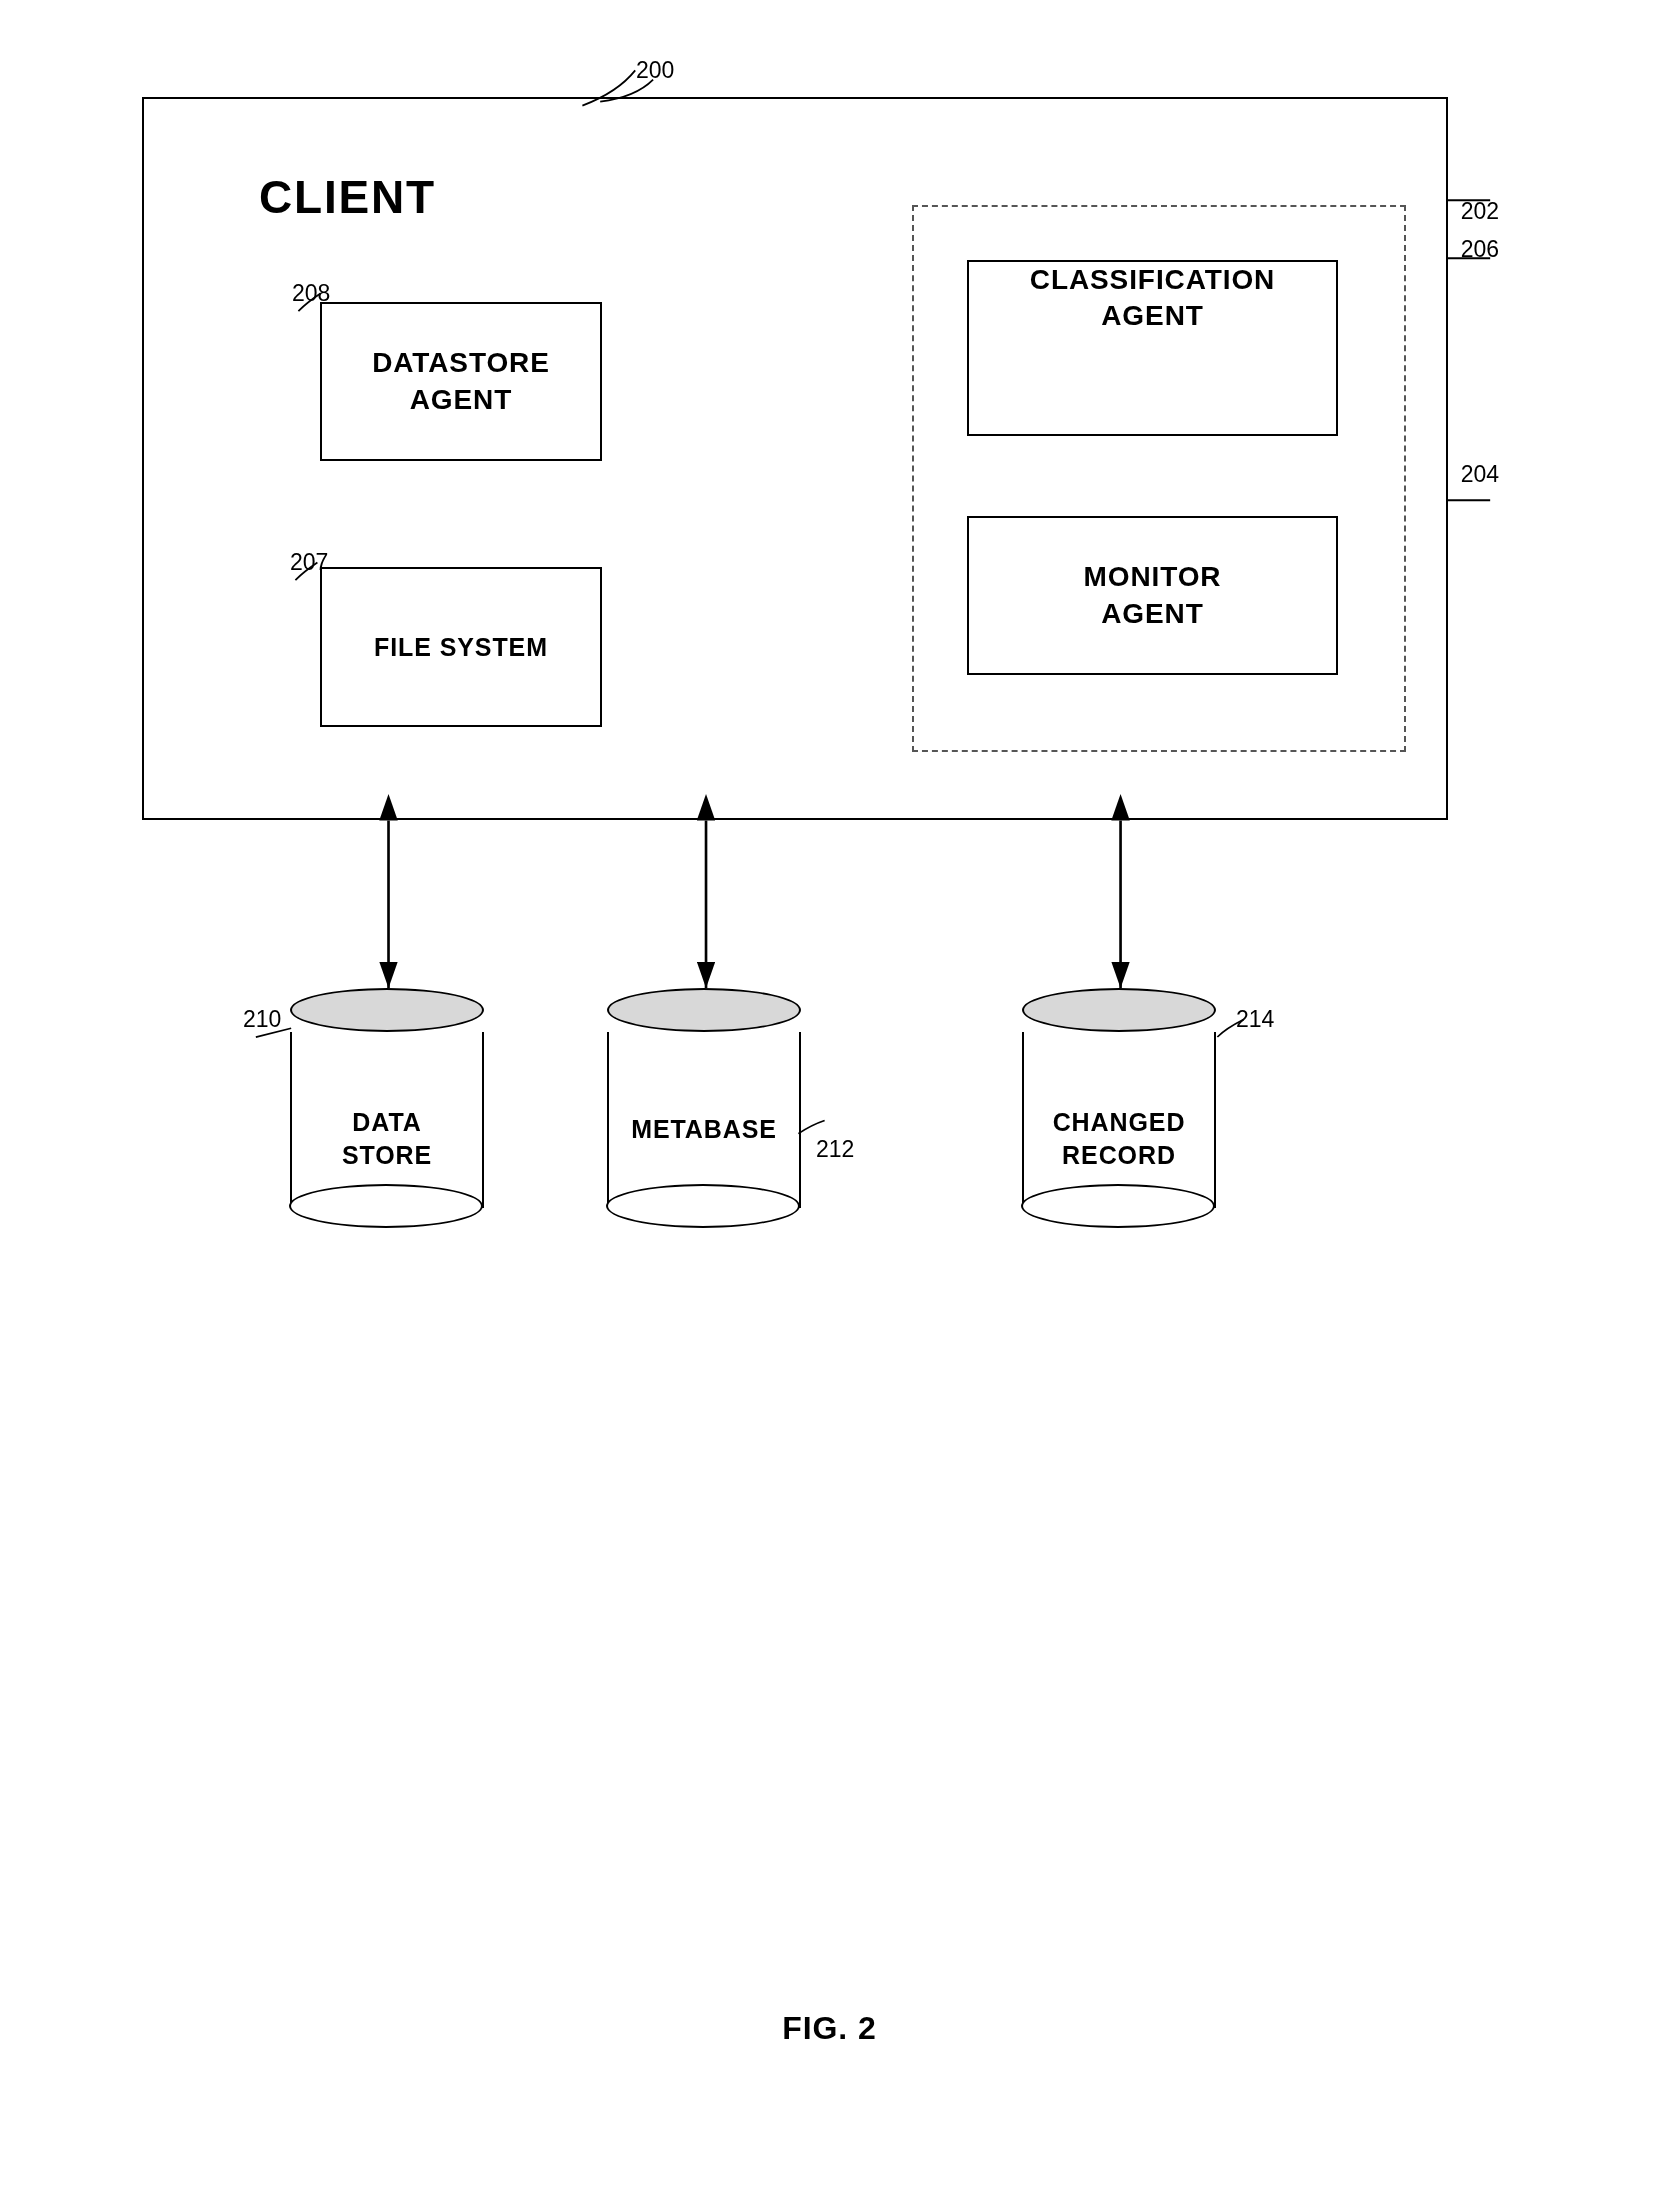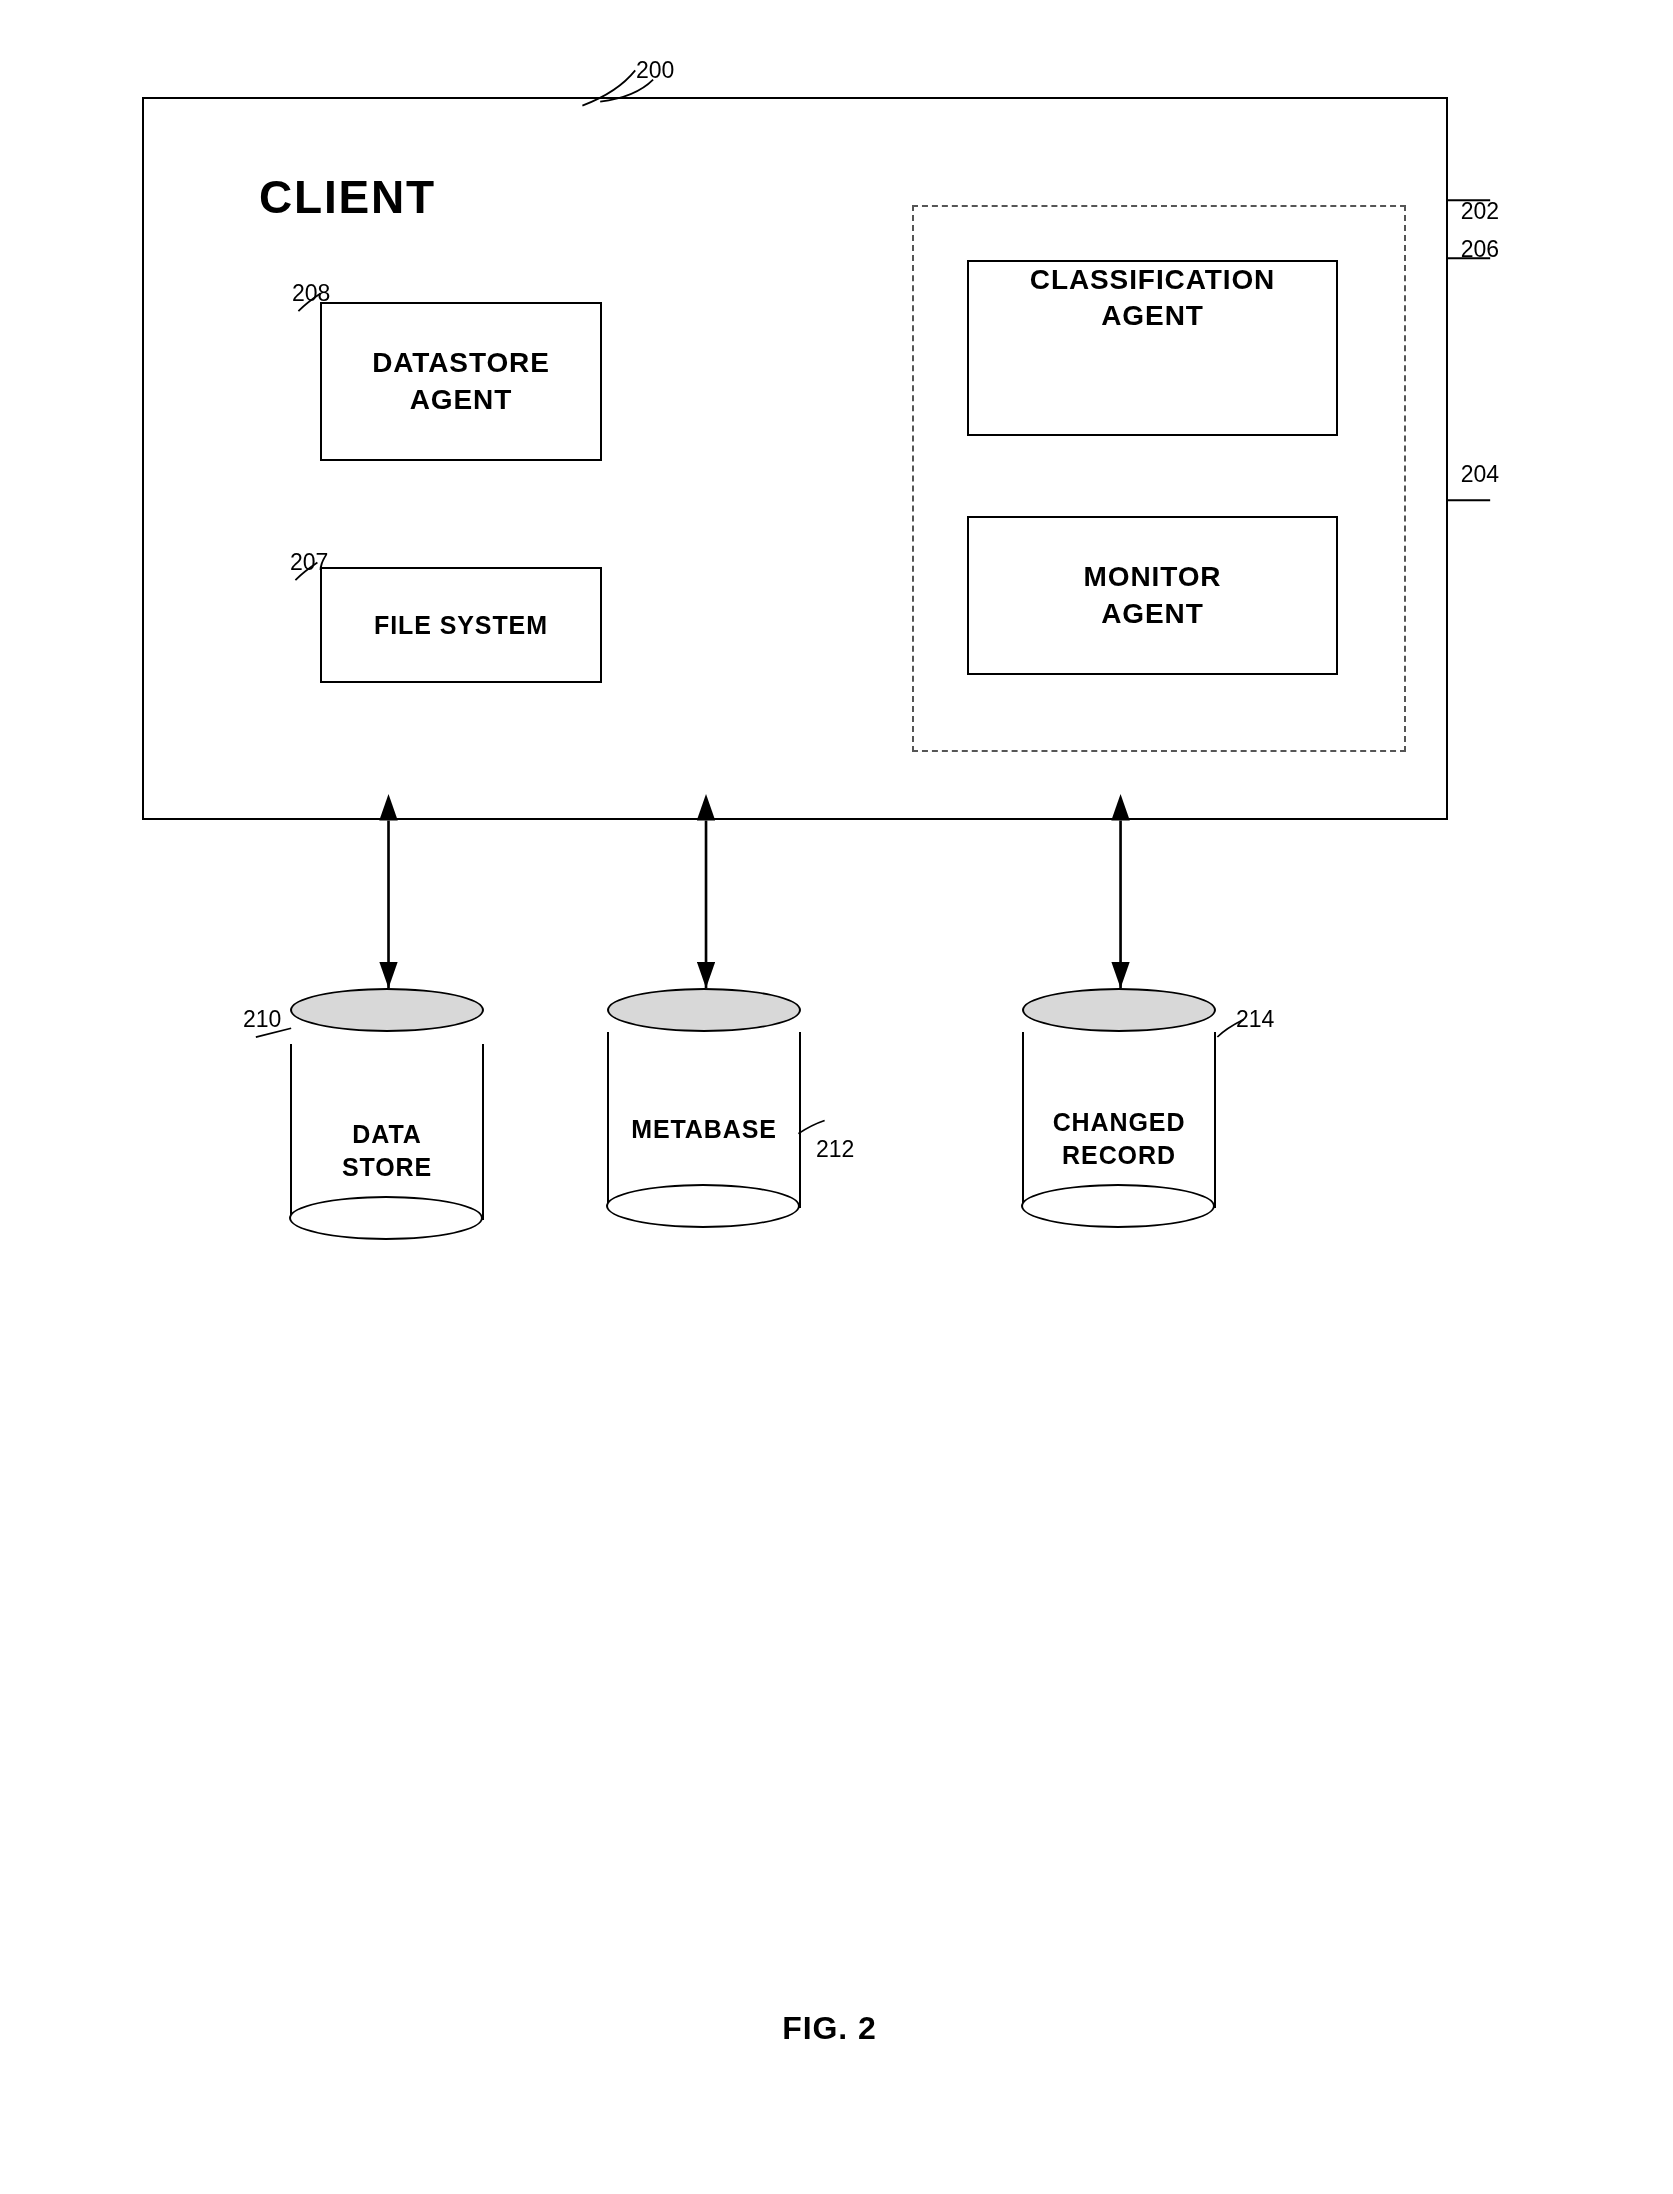"FILE SYSTEM" .filesystem-box { height: 116px -> 160px }
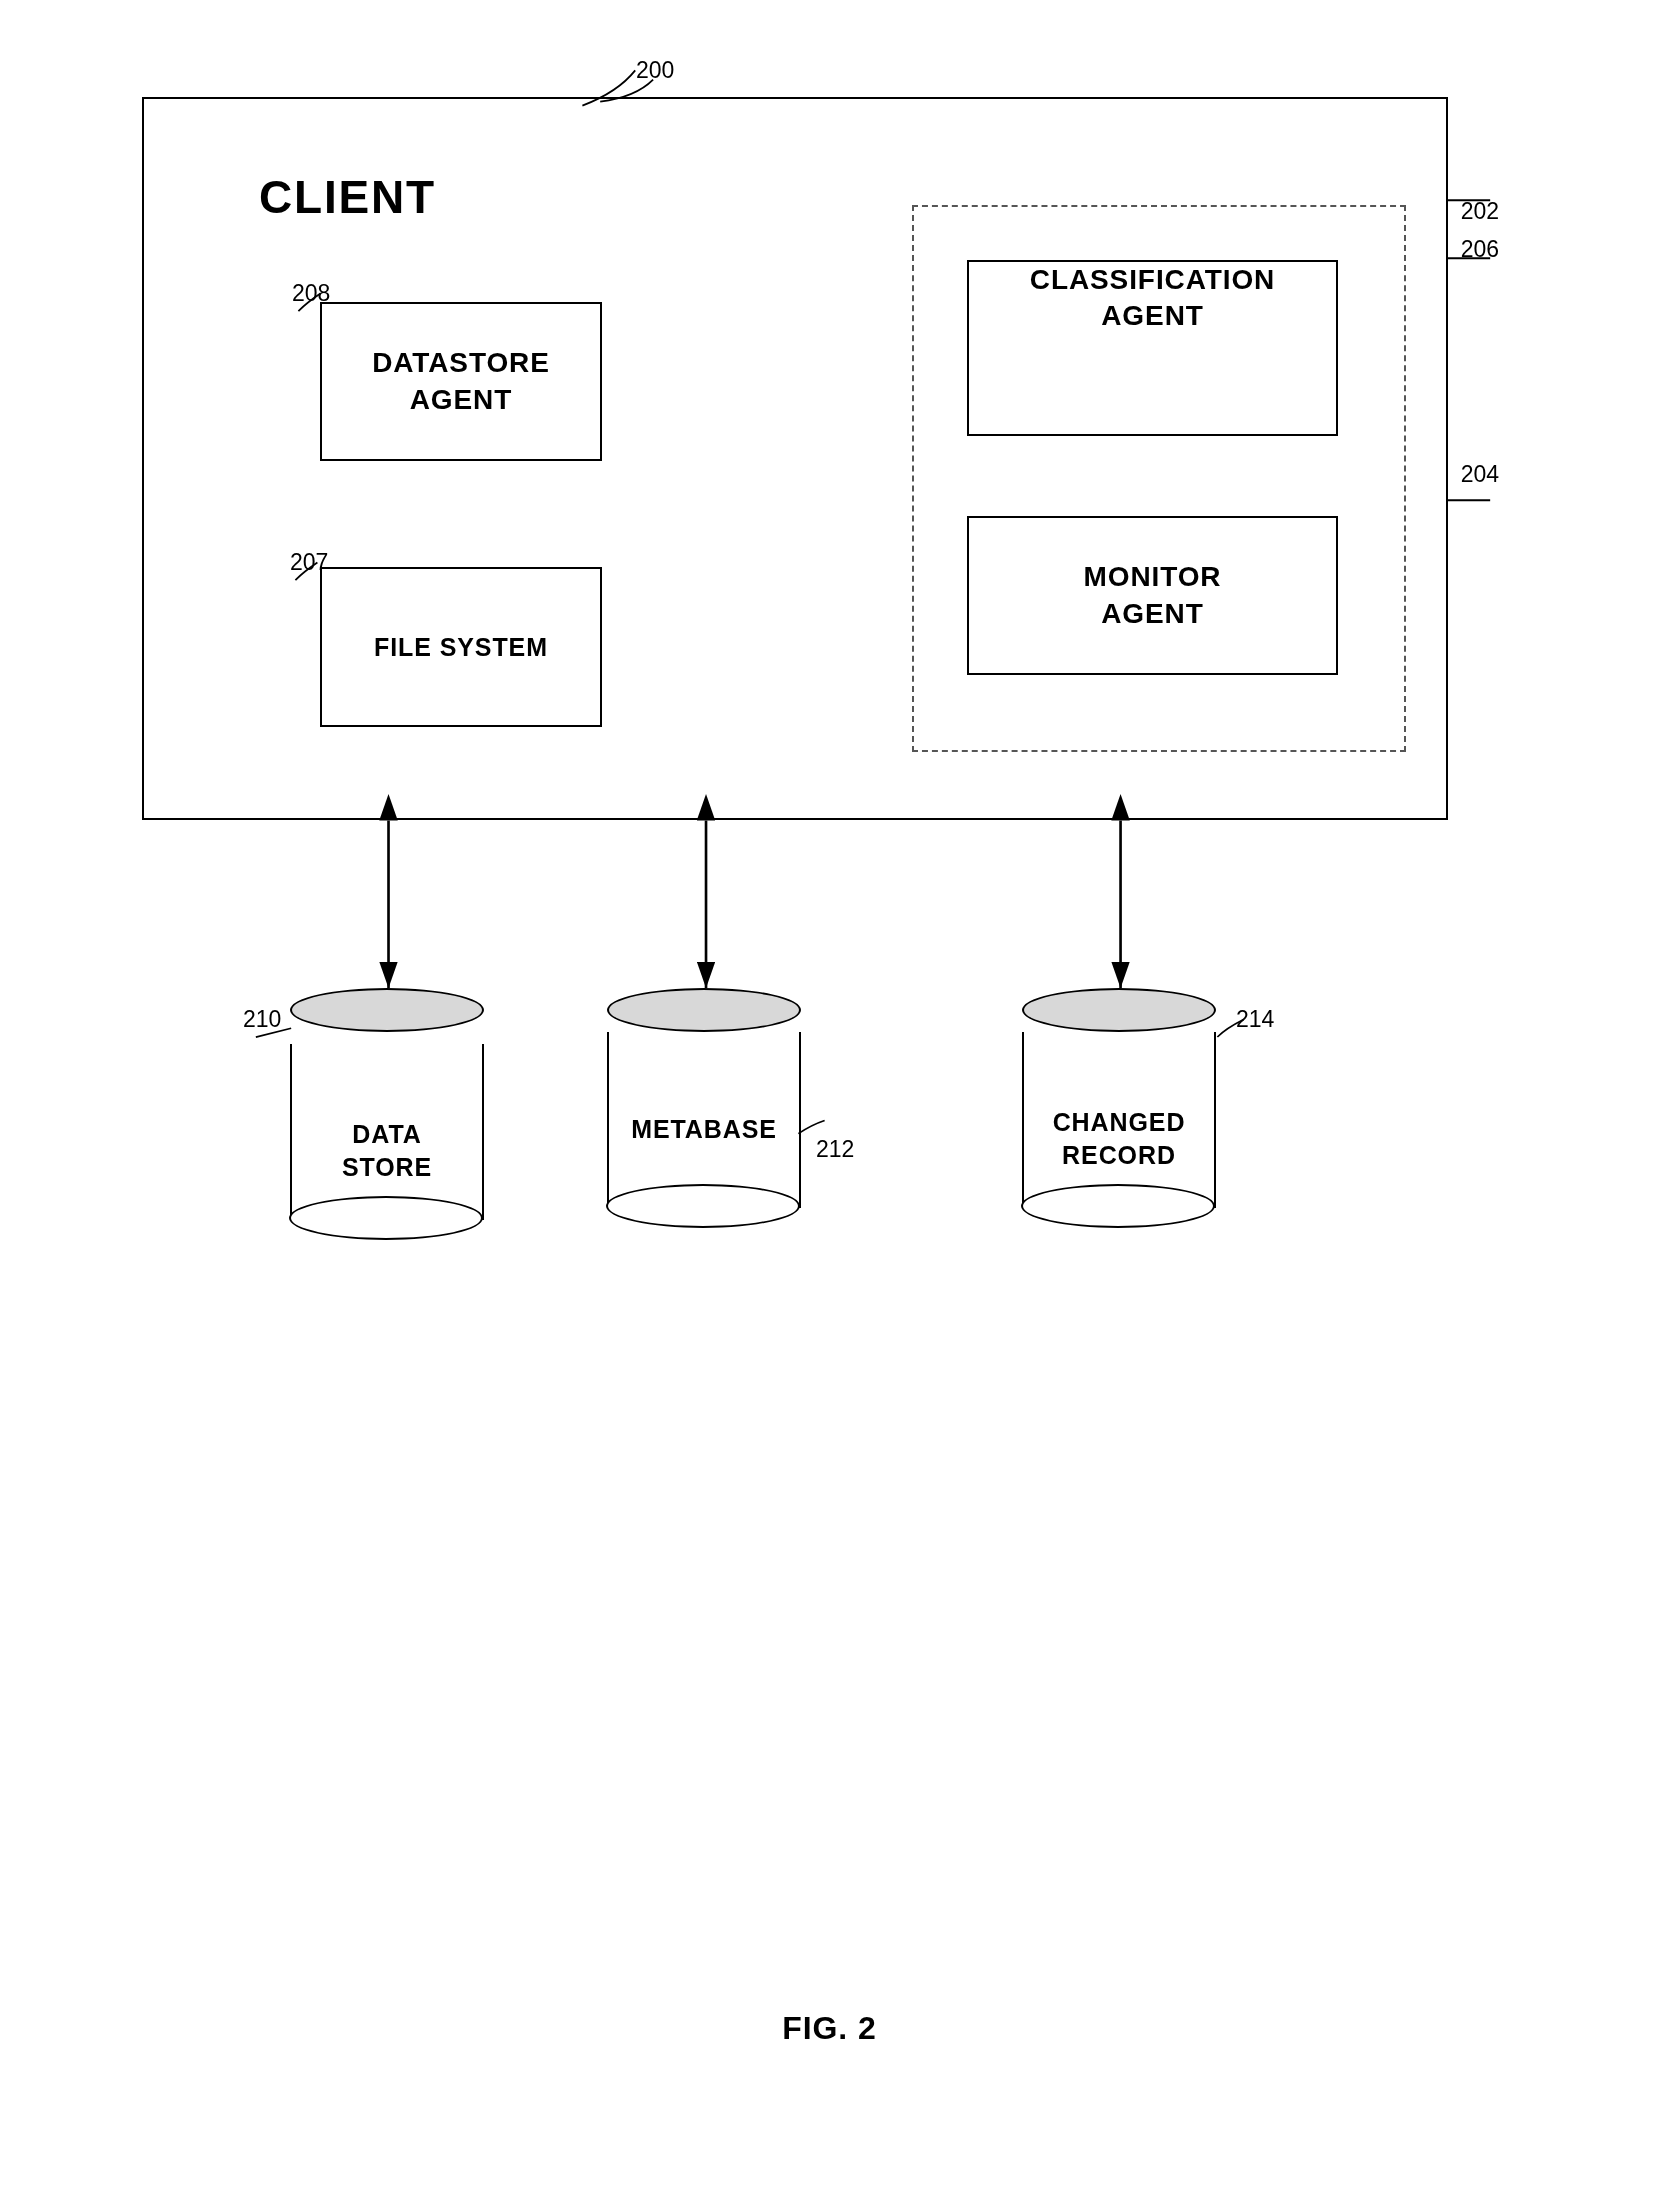"DATA" div.cylinder { gap: 12px -> none }
